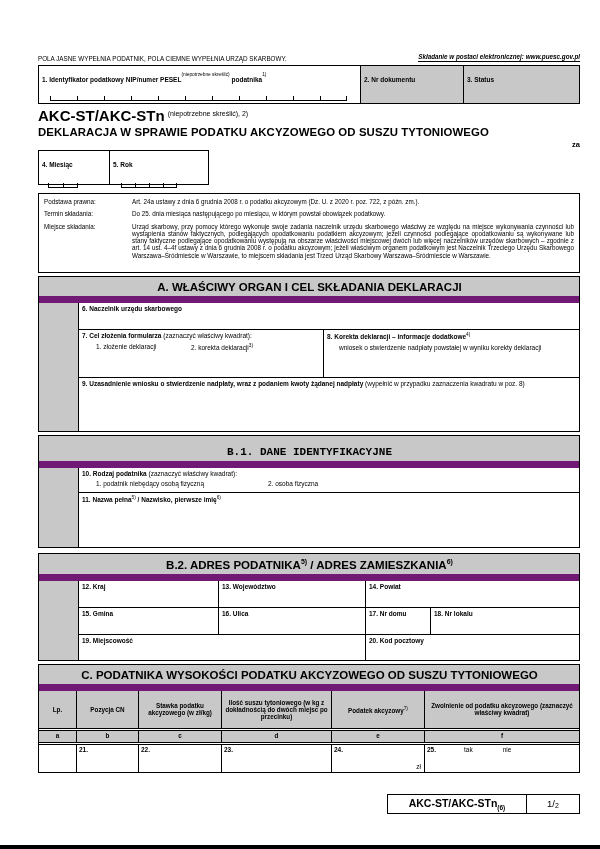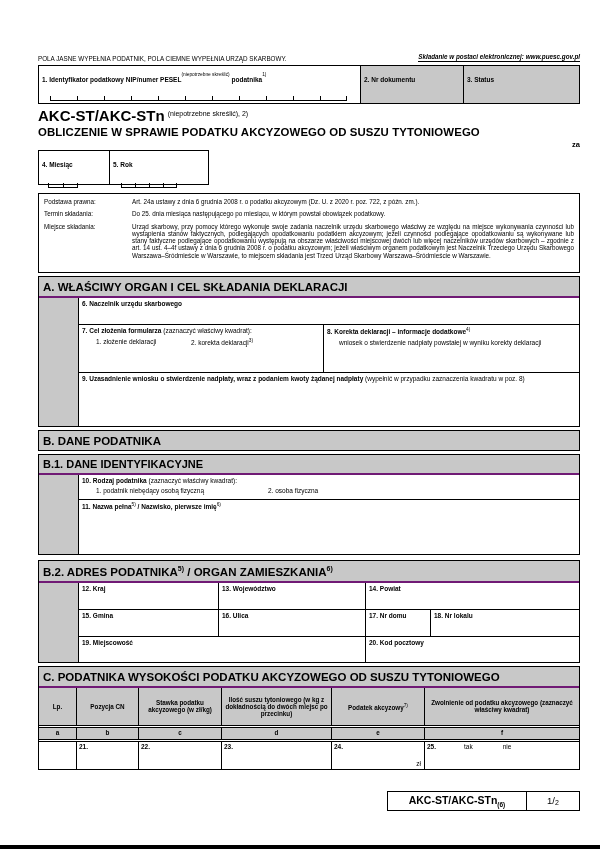"OBLICZENIE W SPRAWIE PODATKU AKCYZOWEGO" div.t-main { text: OBLICZENIE -> DEKLARACJA }
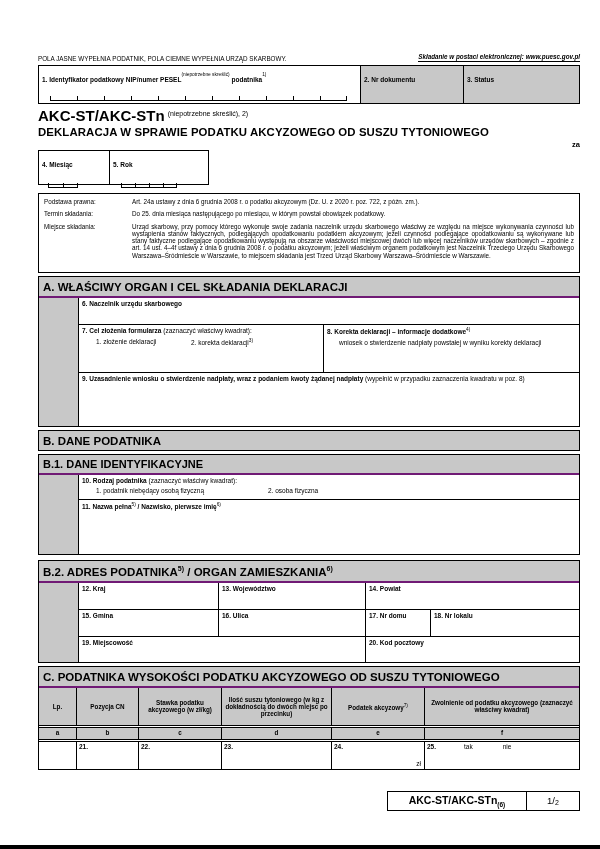"A. WŁAŚCIWY ORGAN I CEL" .band.bb { border-bottom: 2px solid #701a75 -> 7px solid #701a75; text-align: none -> center }
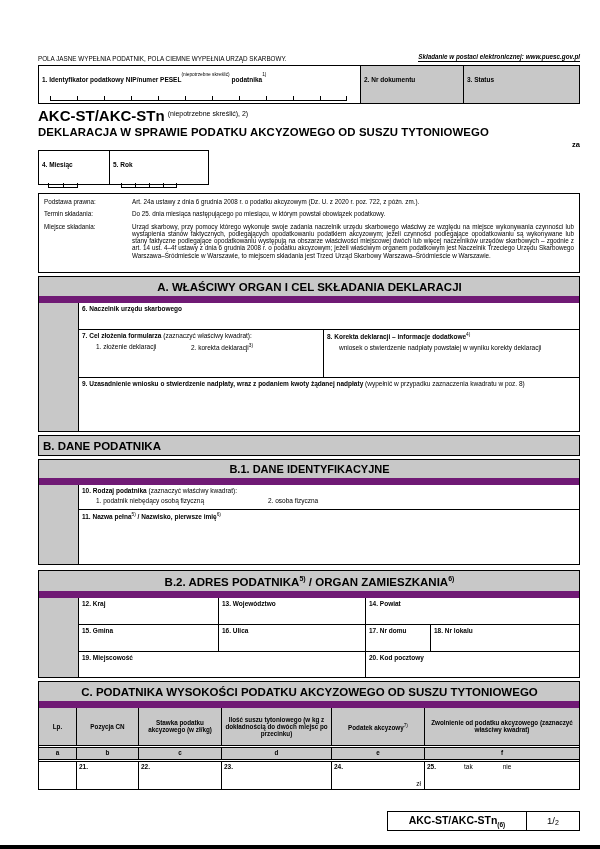"B. DANE PODATNIKA" div.section { html: <div> <div>B. DANE PODATNIKA</div> </div> -> none }
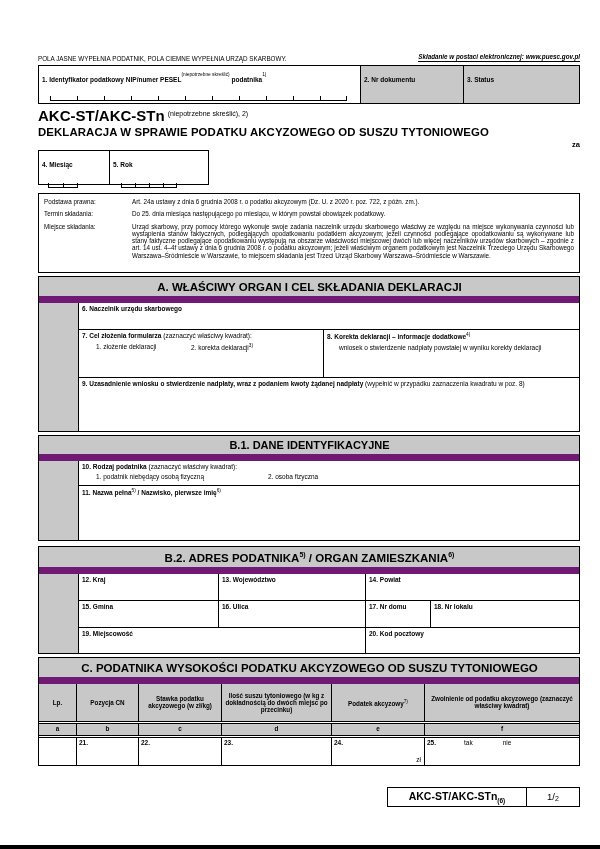"B.1. DANE IDENTYFIKACYJNE" div.band { font-family: none -> Liberation Mono, monospace; padding-top: 3px -> 10px }
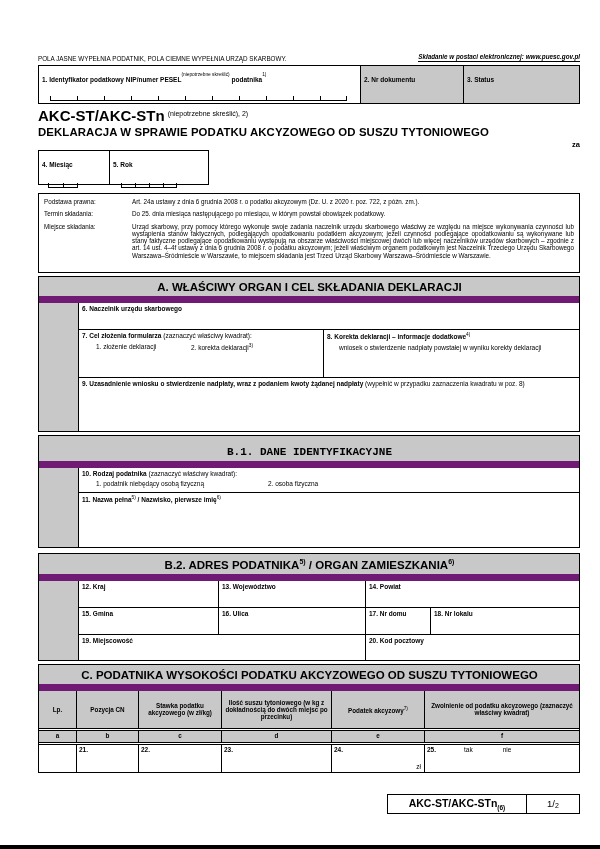"/ ORGAN ZAMIESZKANIA" span { text: ORGAN -> ADRES }
